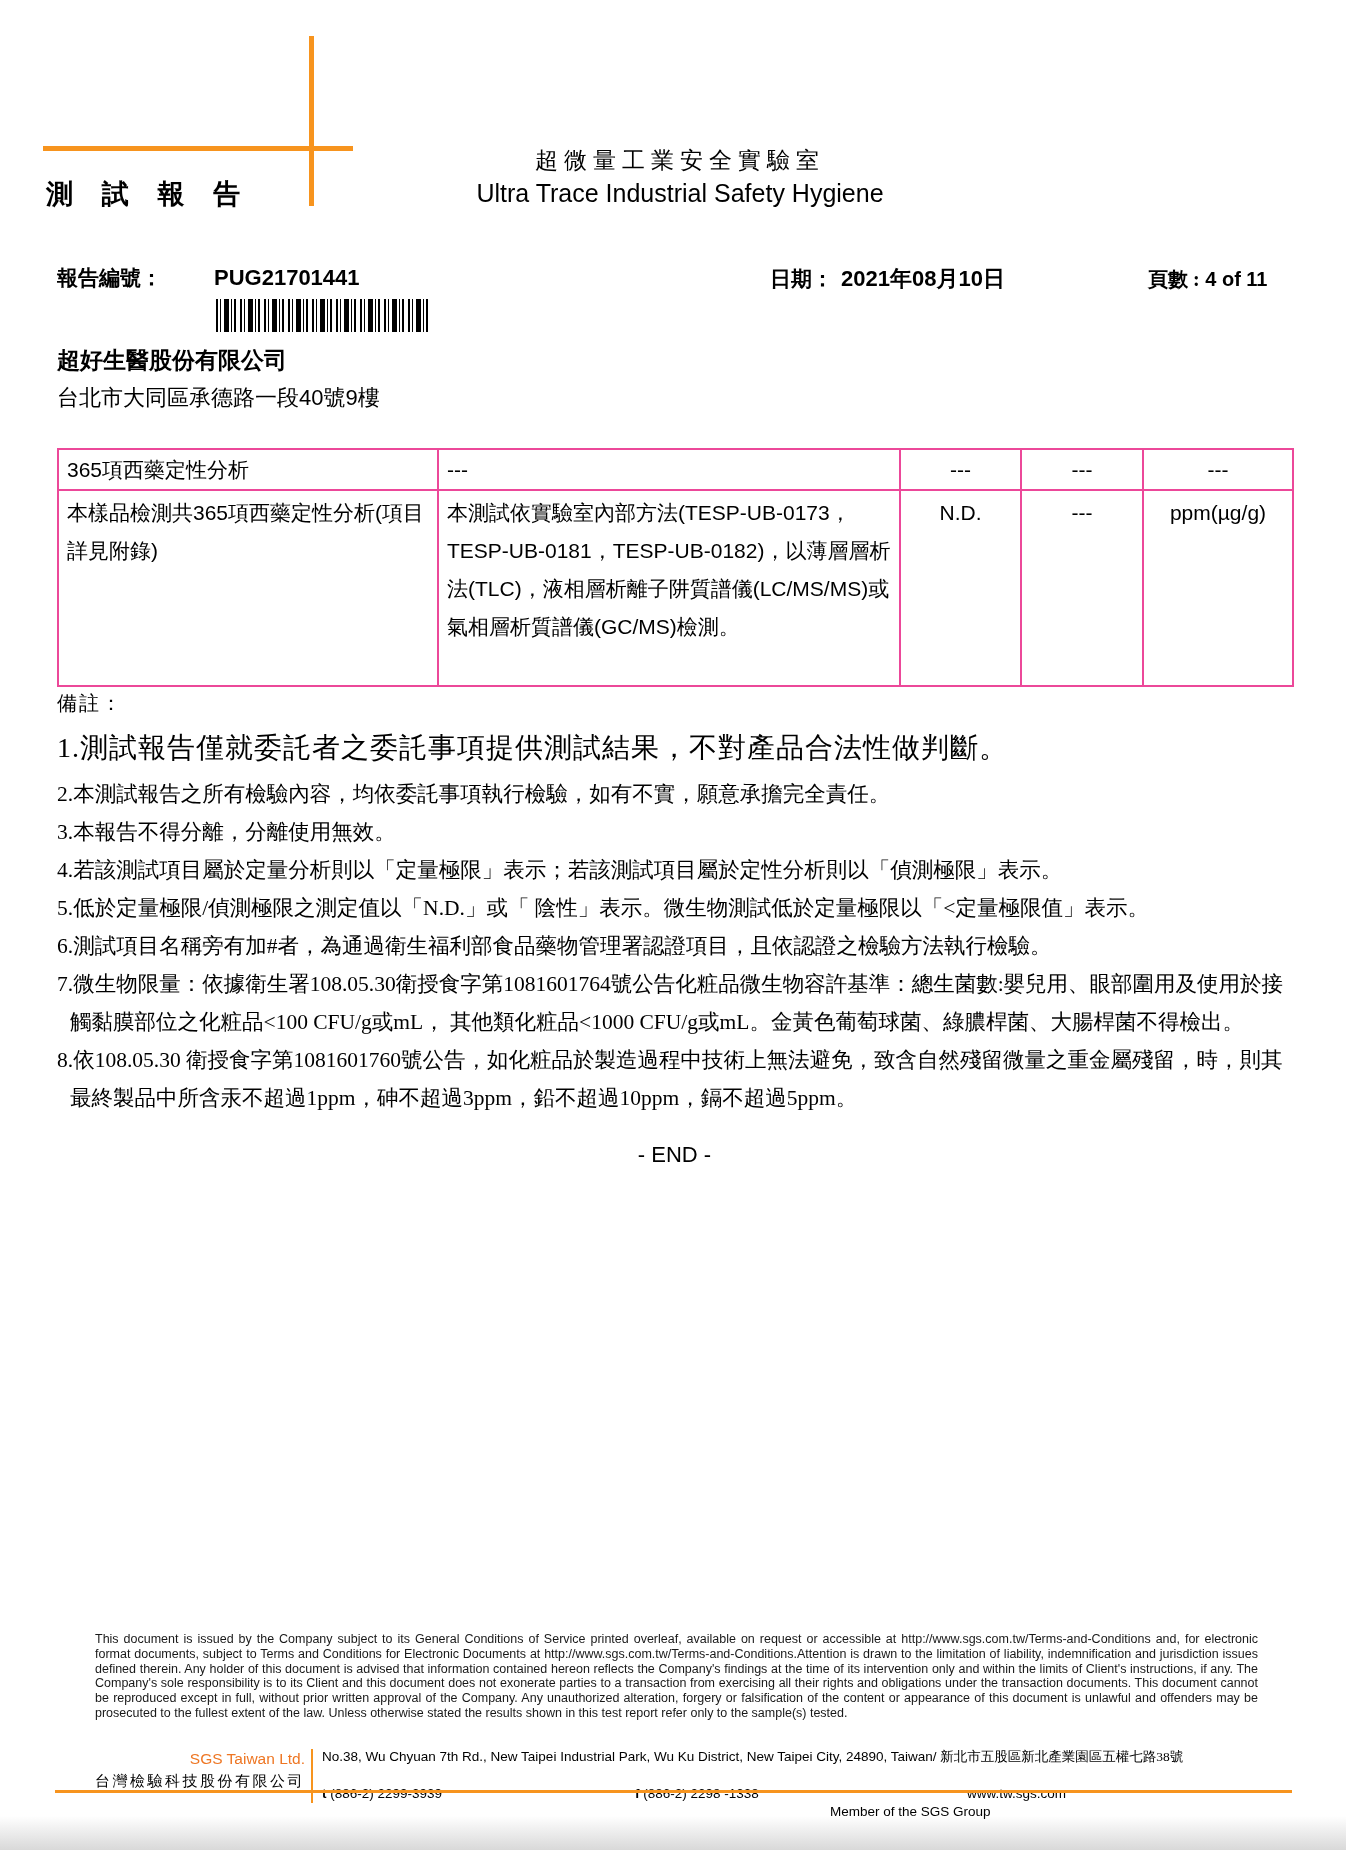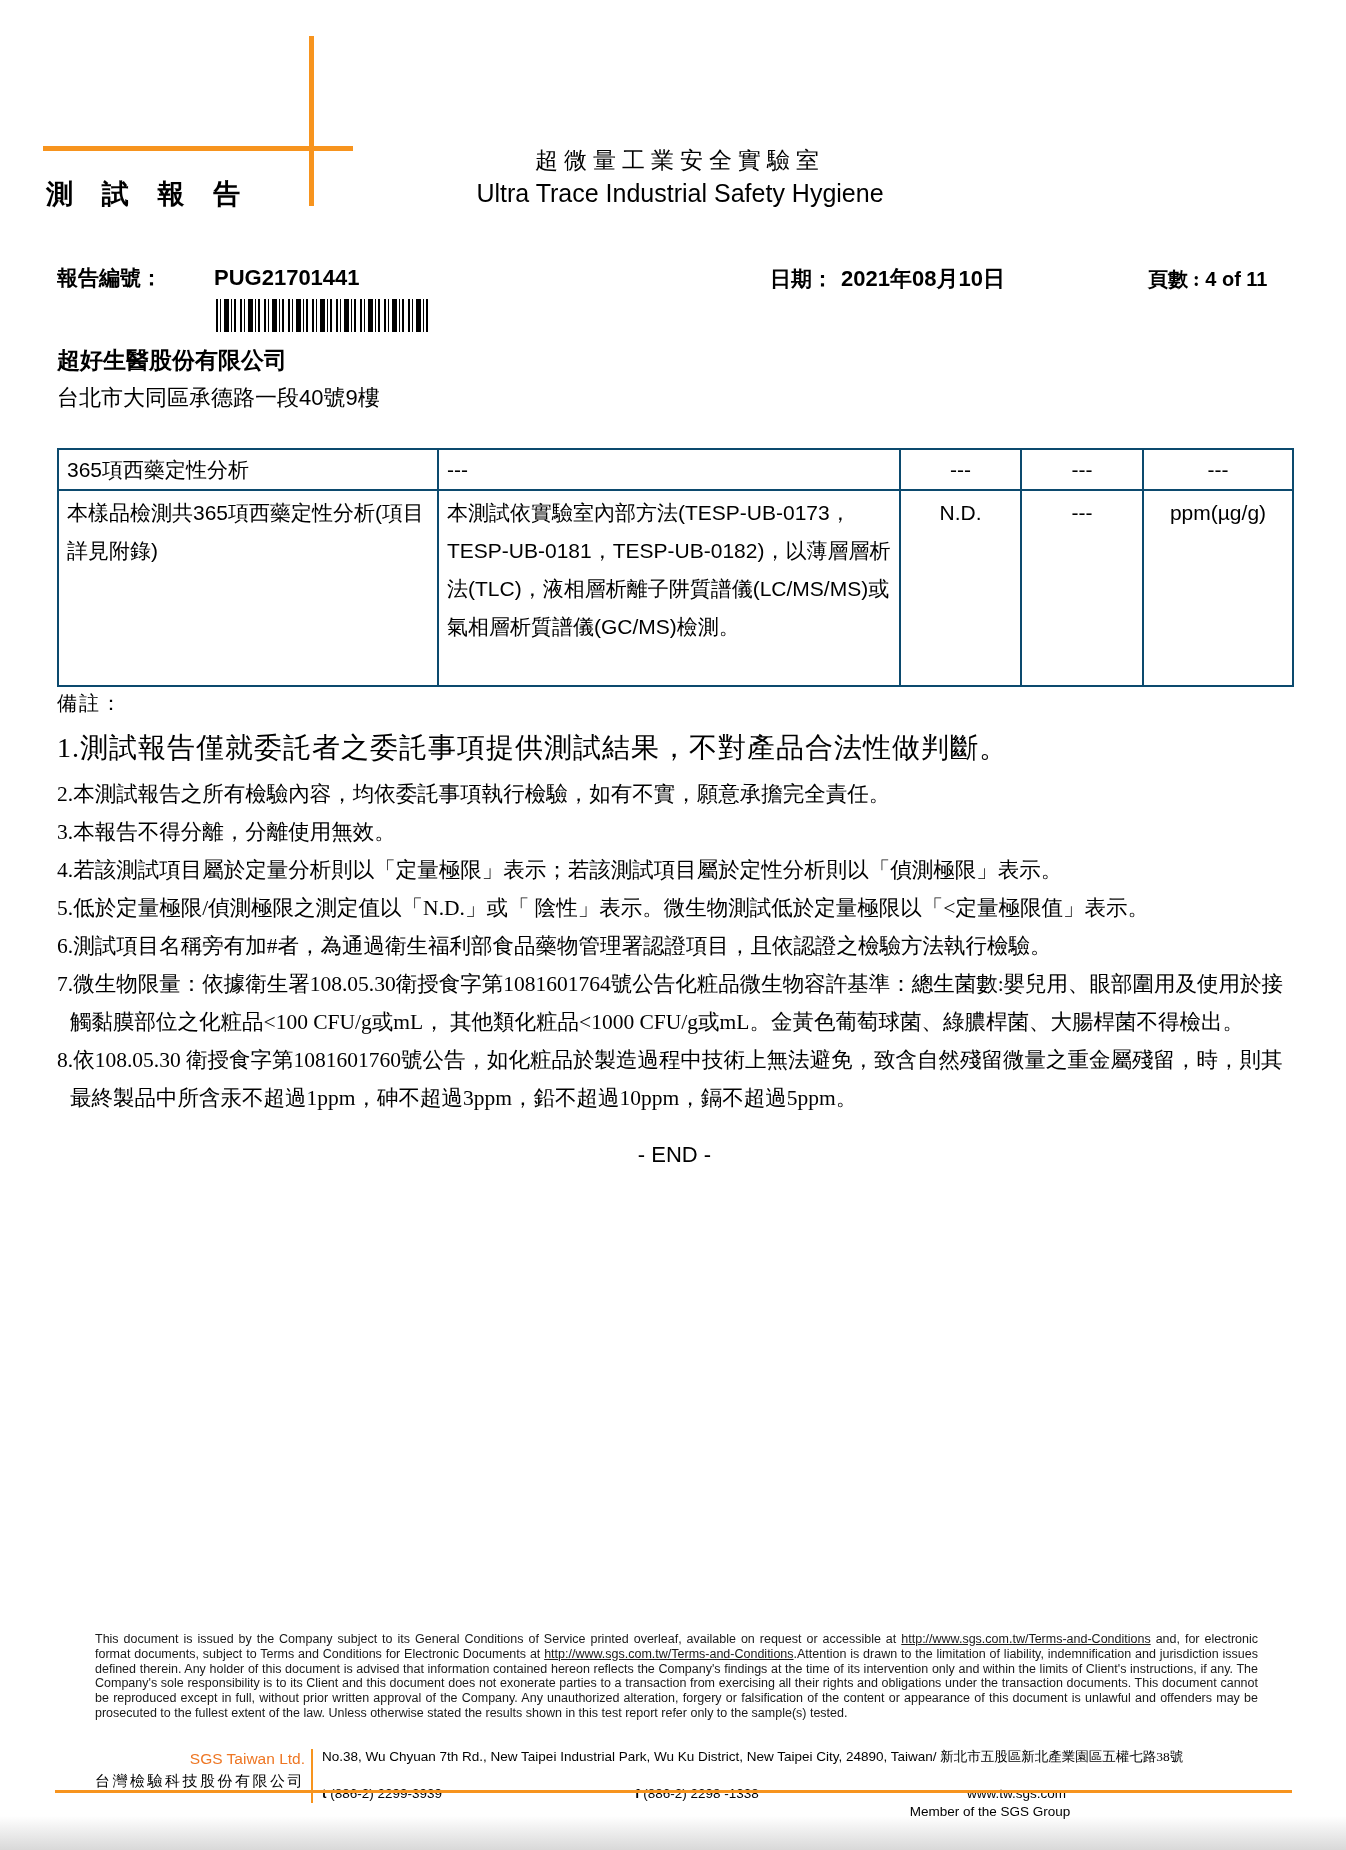"365項西藥定性分析" .results-table td { border: 2px solid #0c4a6e -> 2px solid #ec4899 }
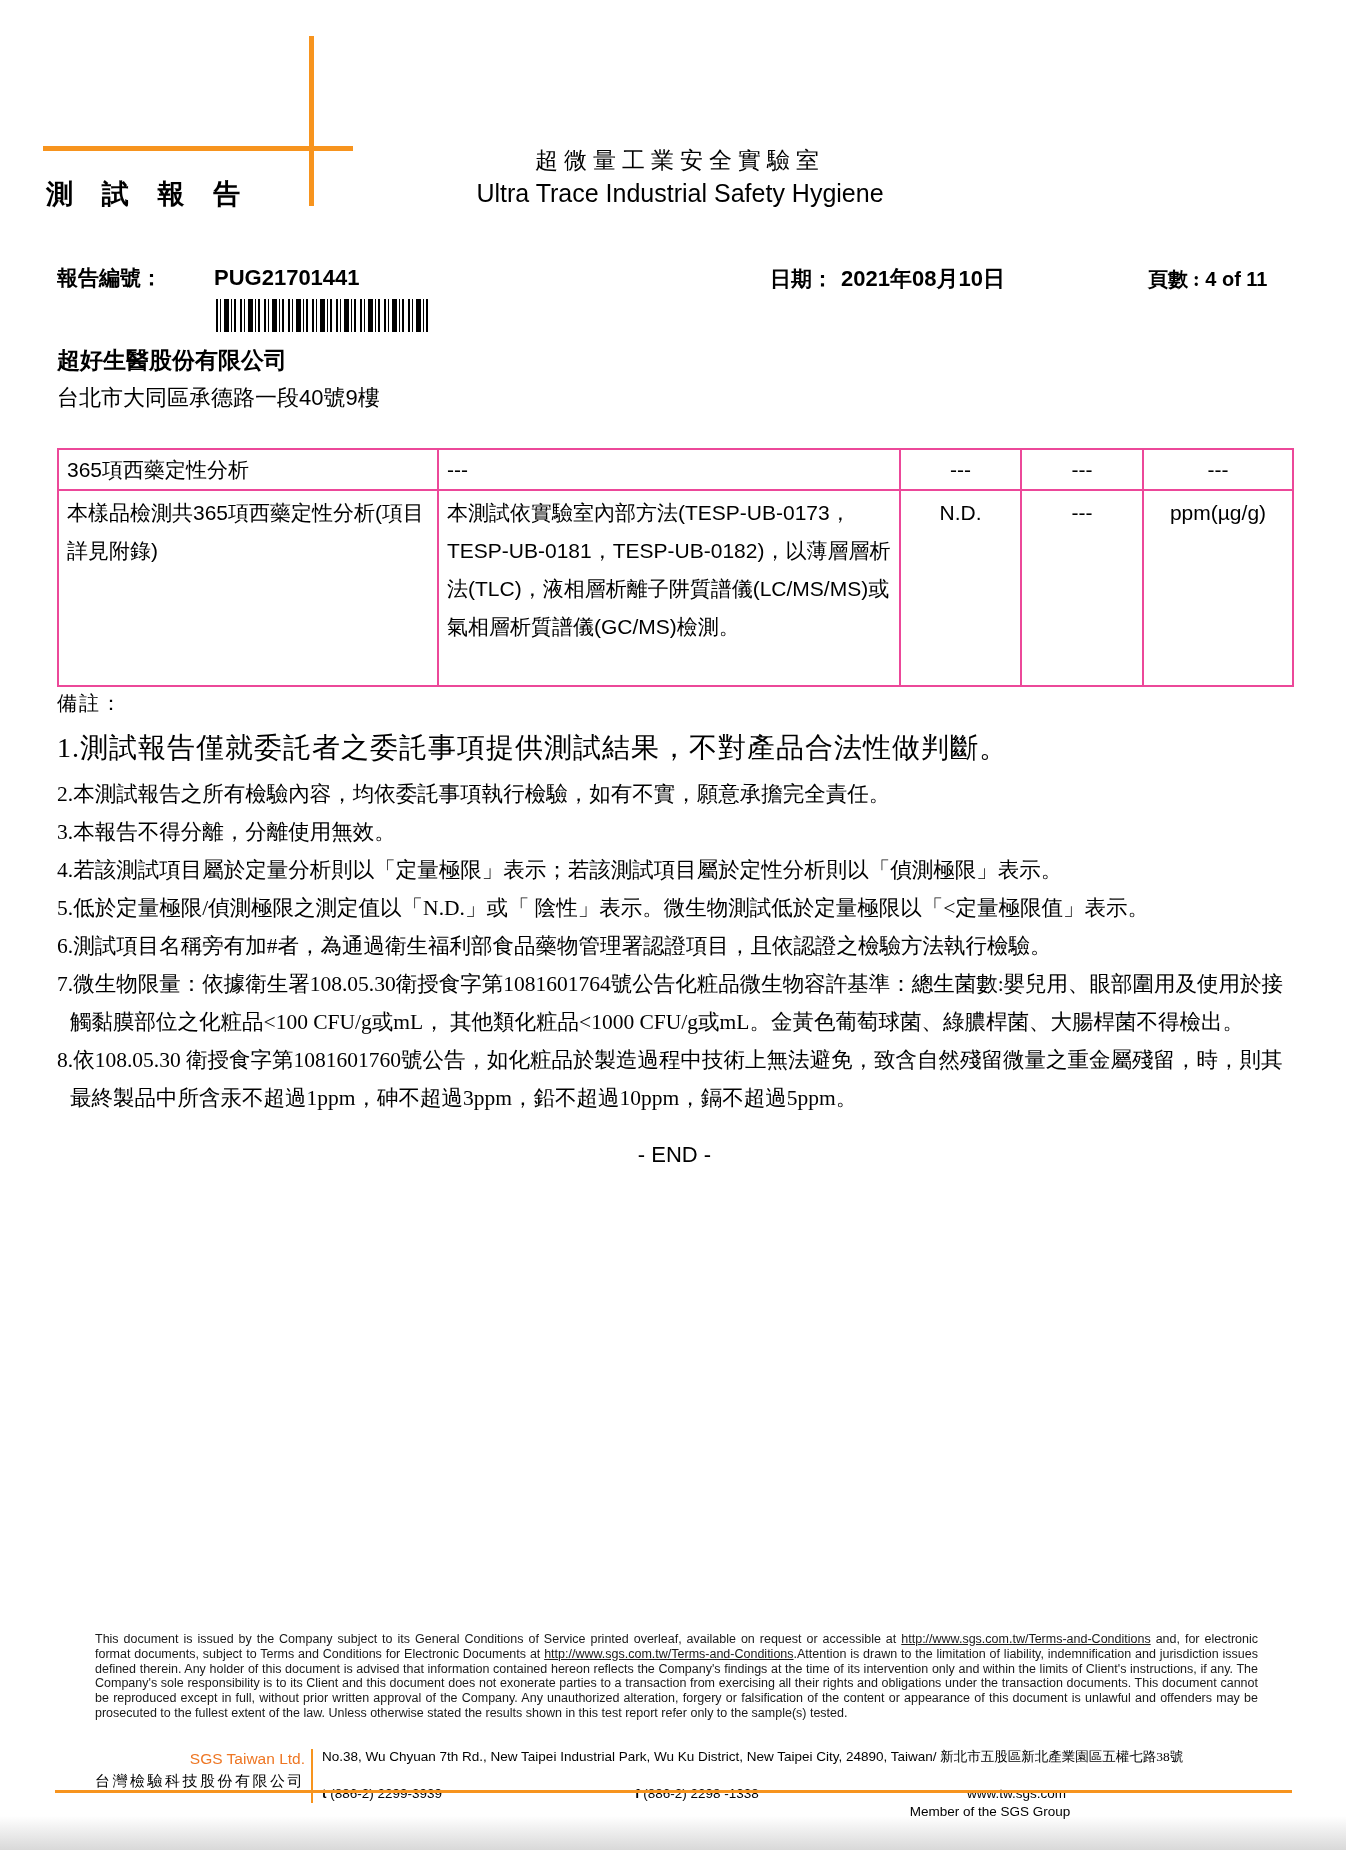"http://www.sgs.com.tw/Terms-and-Conditio" .disc-link { text-decoration: underline -> none }
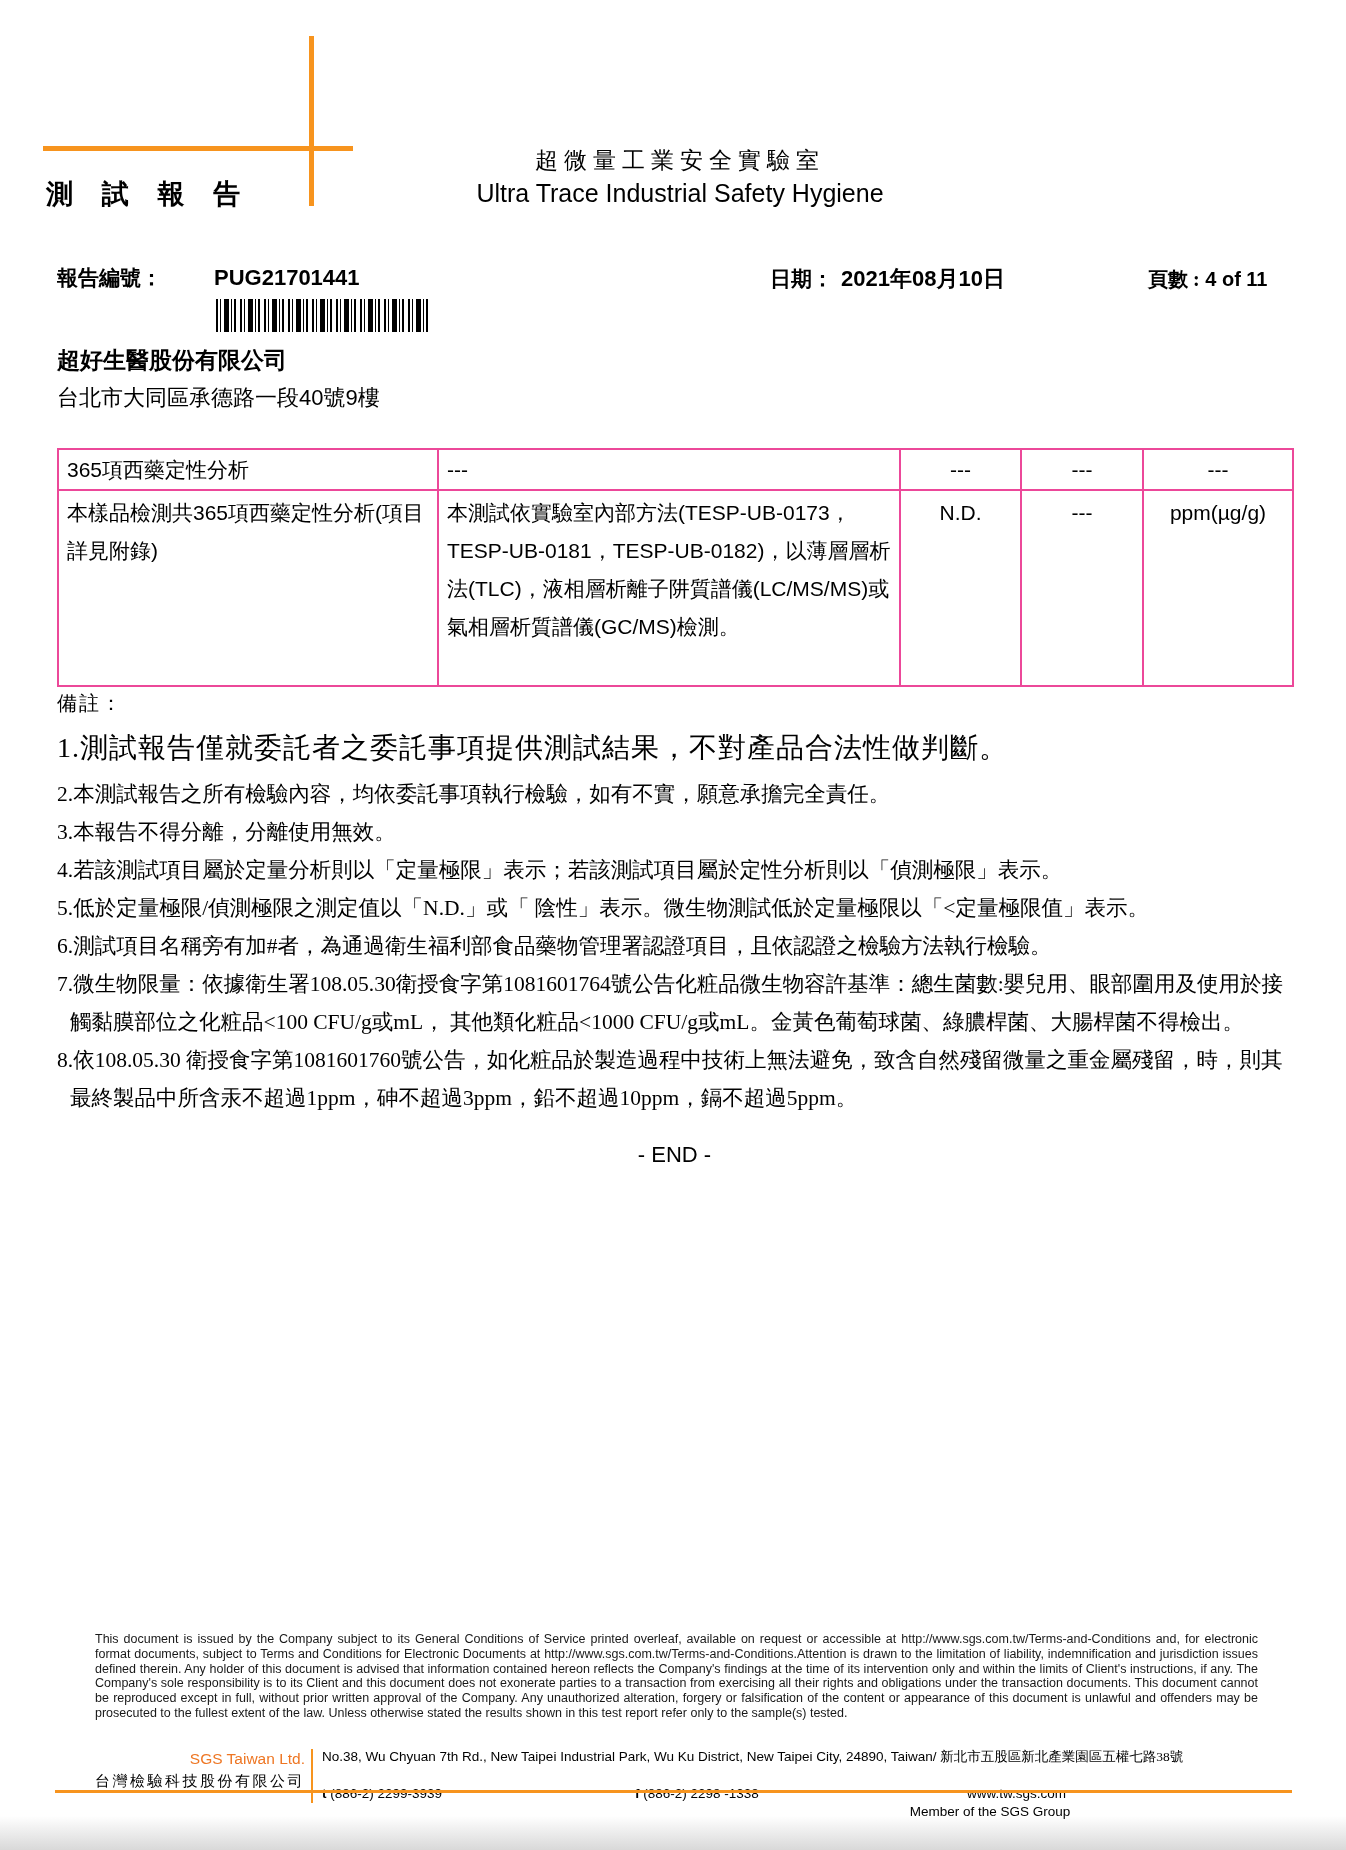"Member of the SGS Group" .footer-member { text-align: center -> left }
